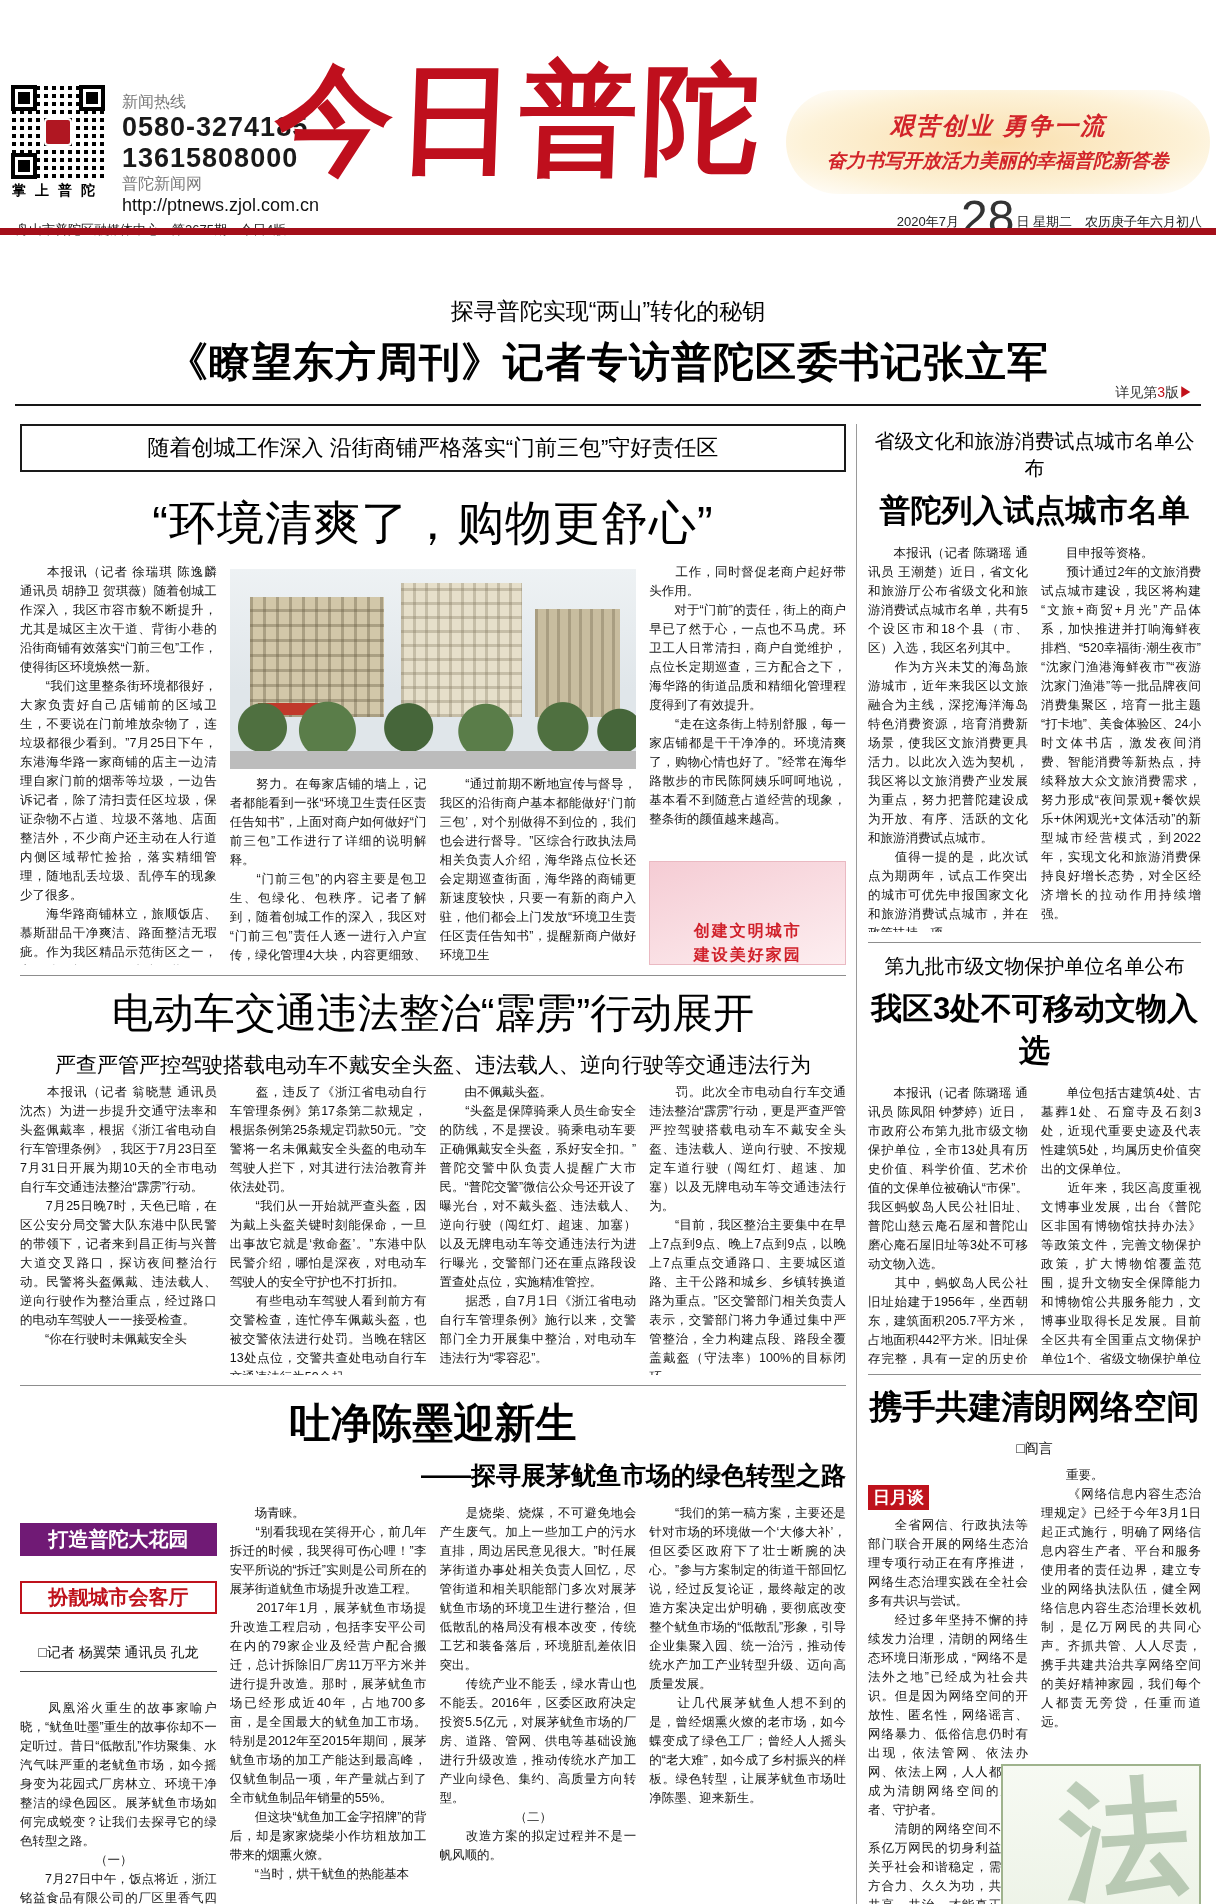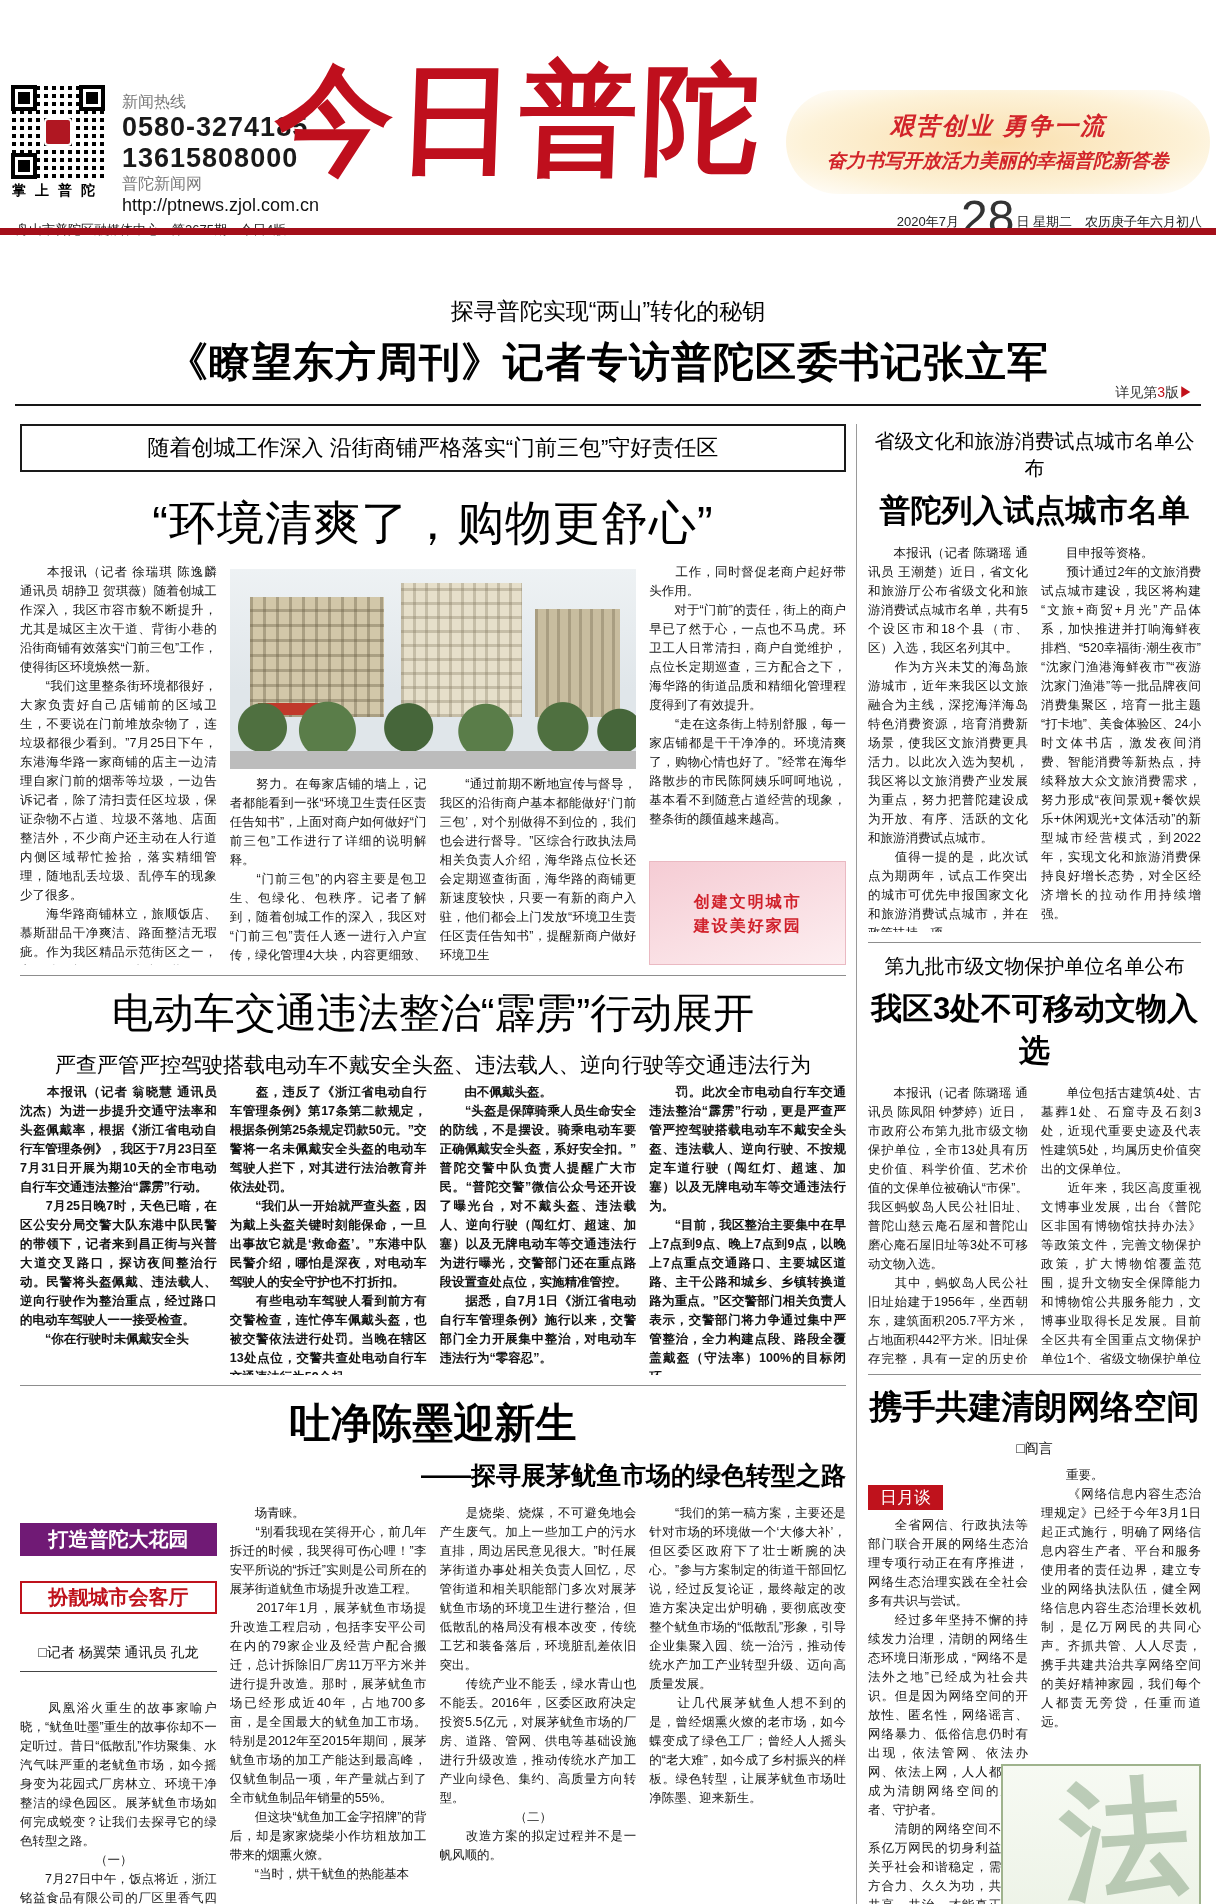"创建文明城市" .a-graphic { justify-content: center -> flex-end }
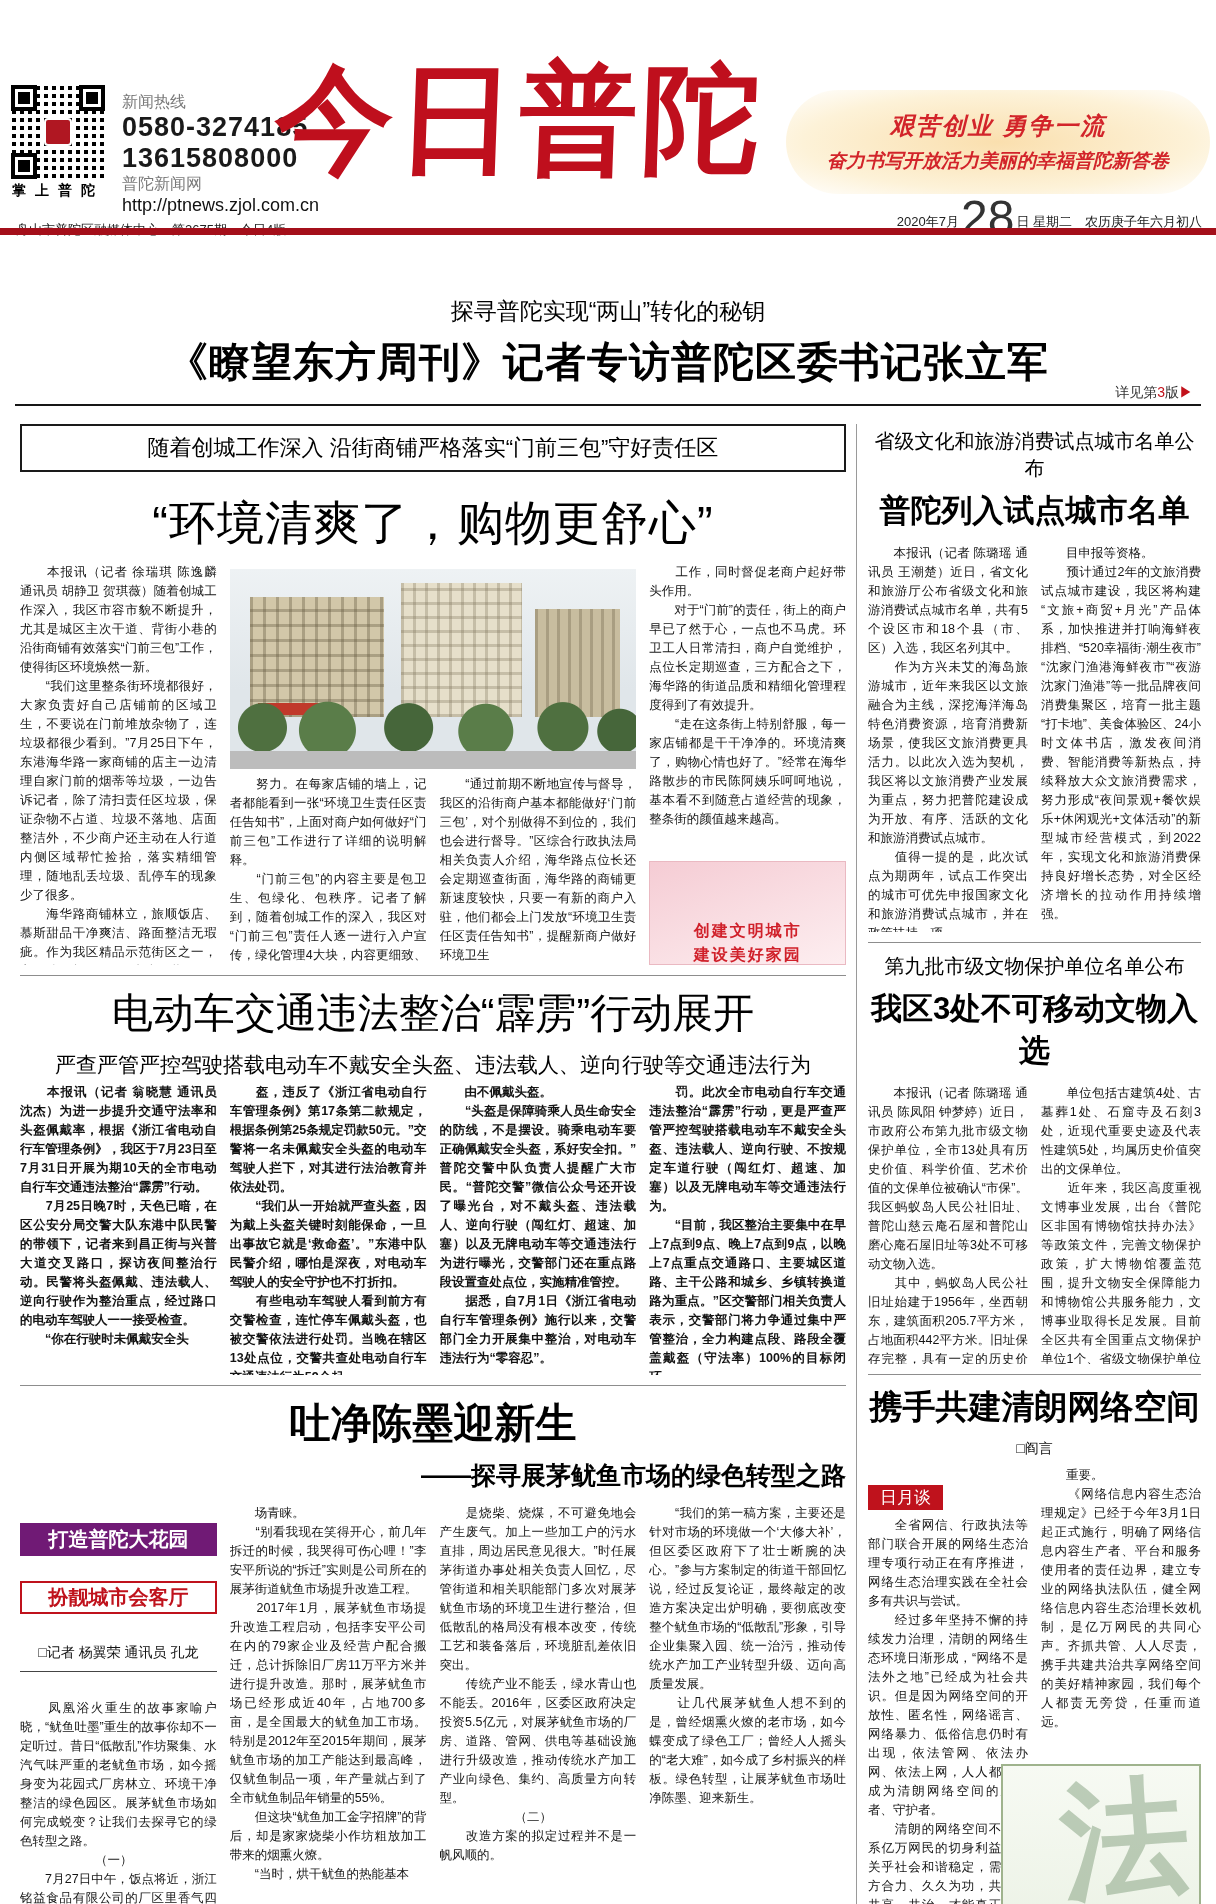"本报讯（记者 翁晓慧 通讯员" .b-body { font-weight: bold -> none }
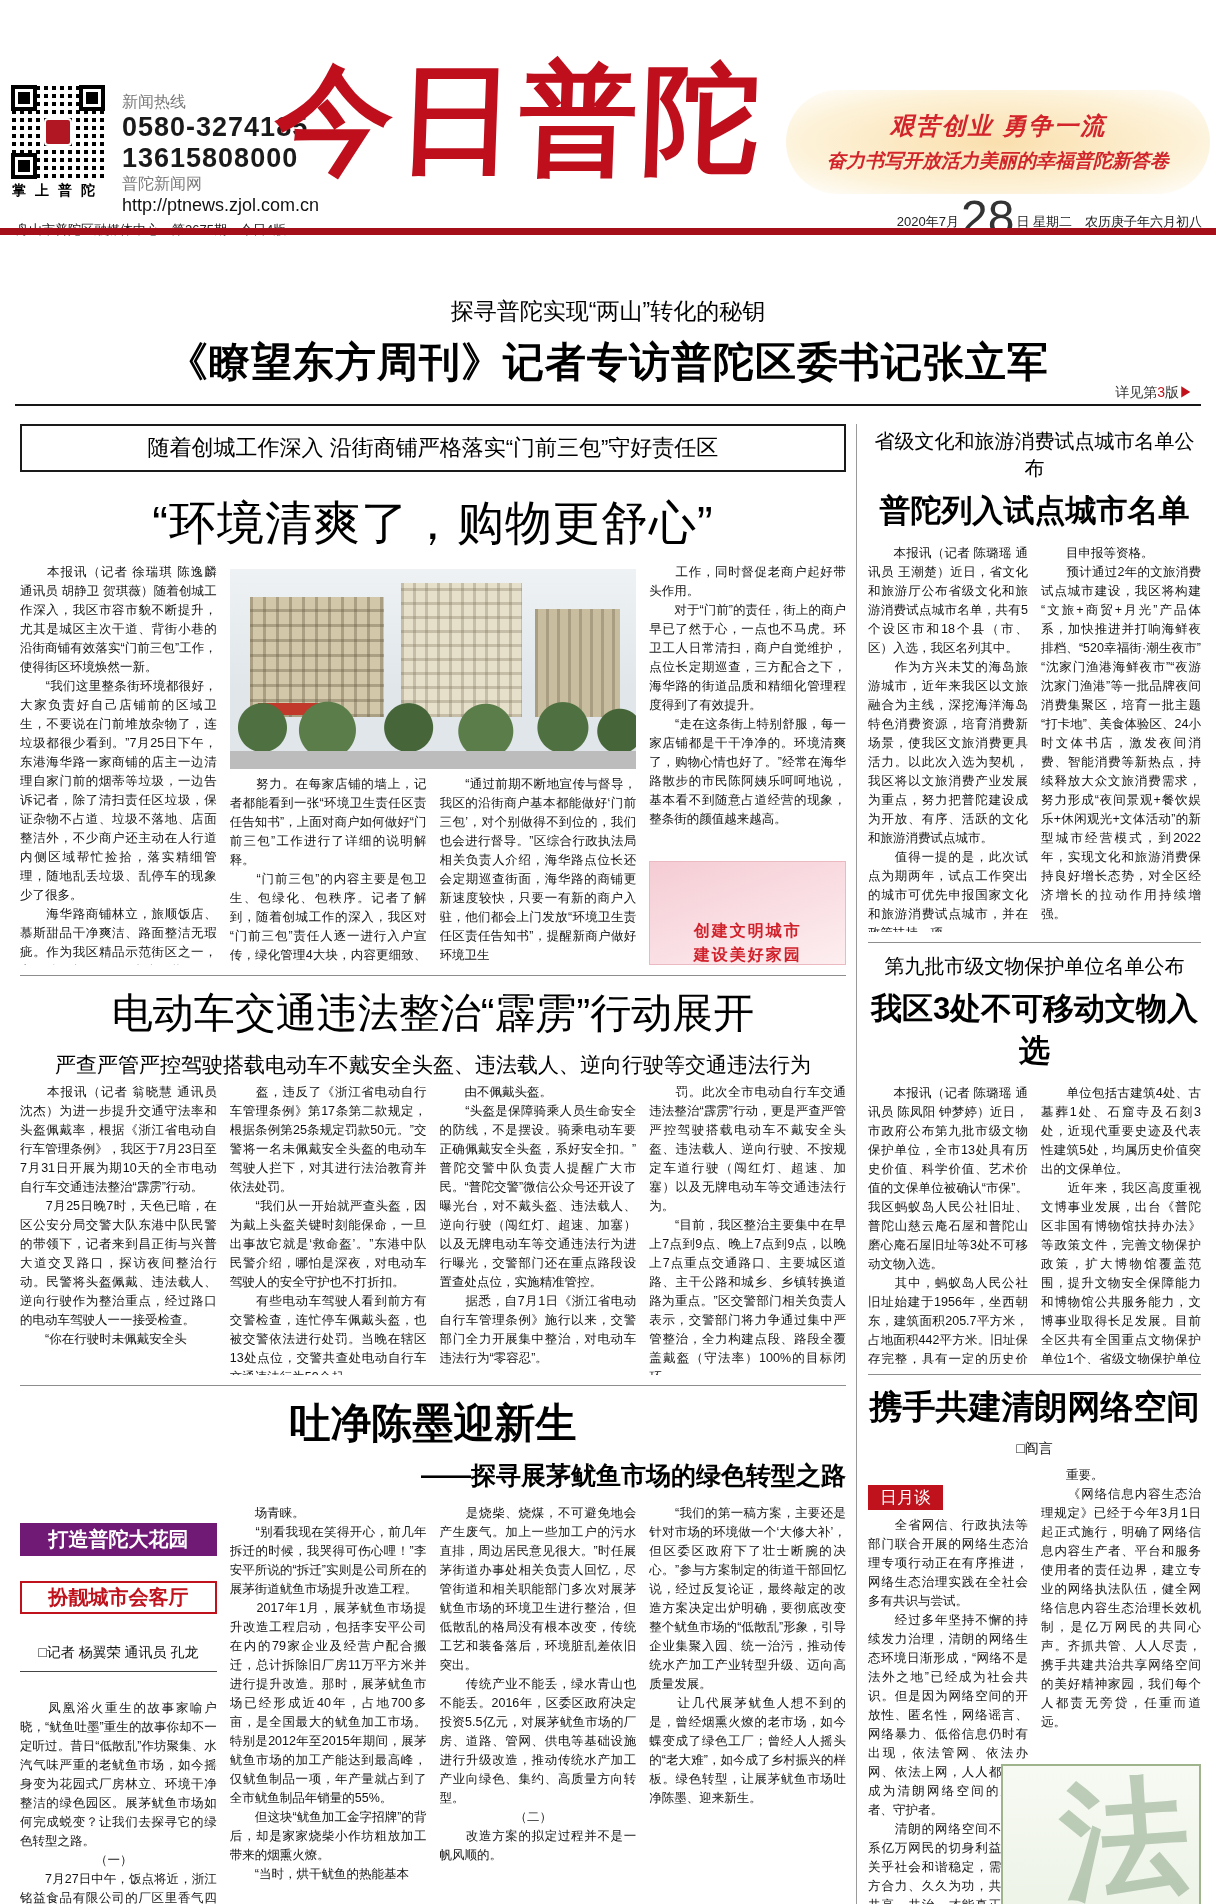"日月谈" .badge-sm { font-weight: 400 -> 700; padding: 3px 12px -> 3px 5px }
